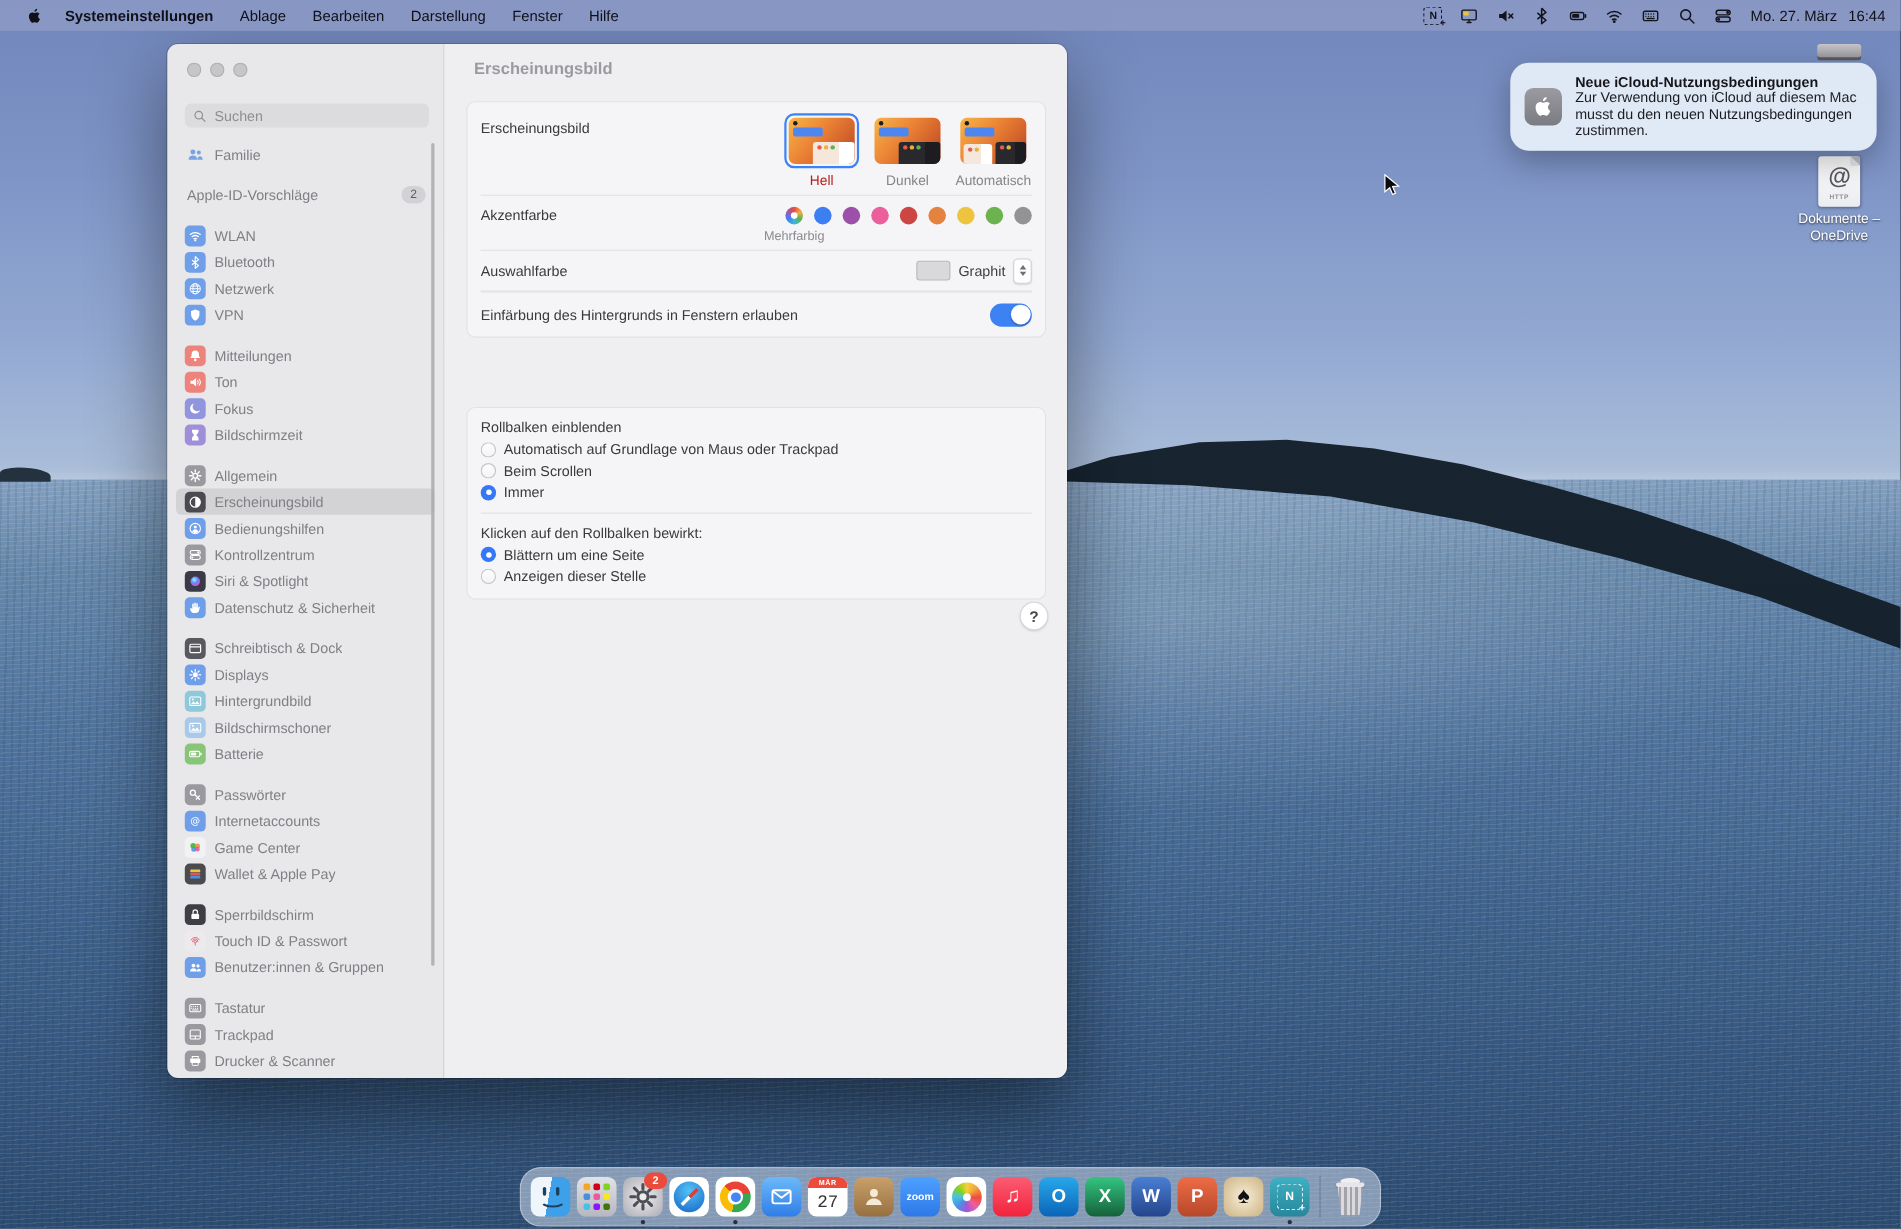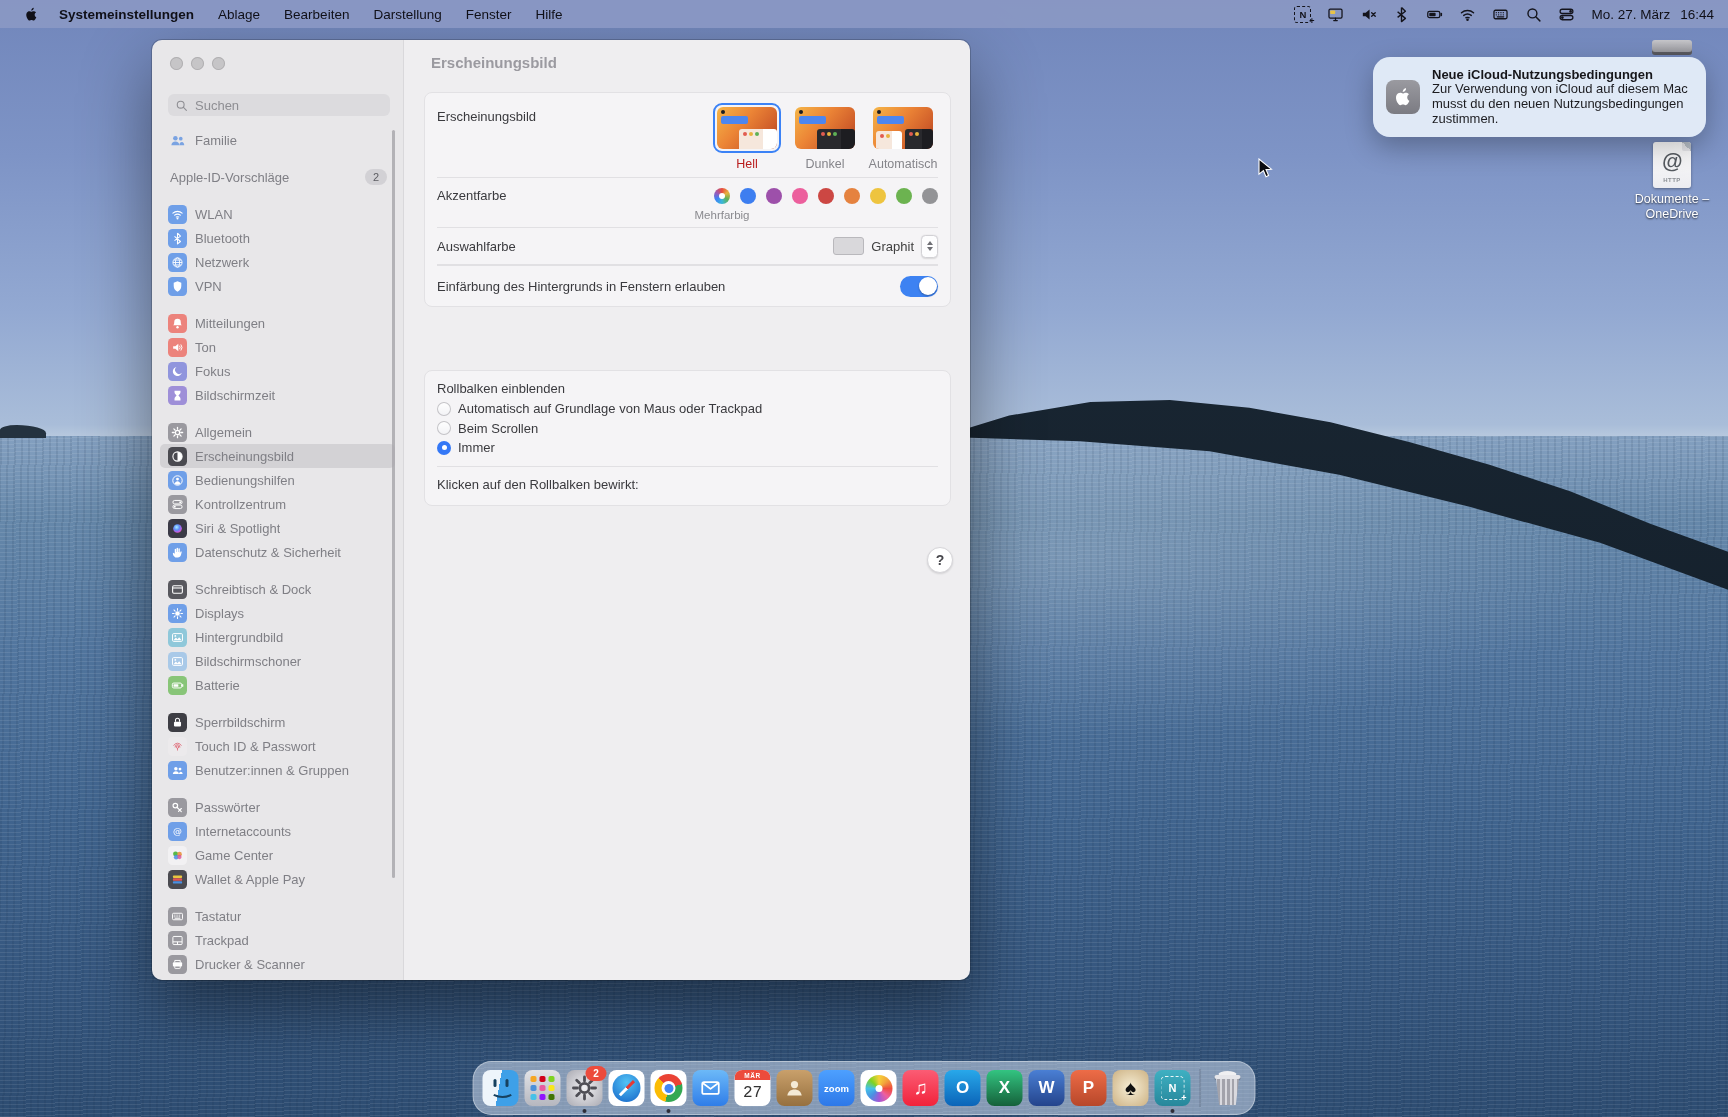"Blättern um eine Seite" div { html: none -> <div> <div> <span></span> <span>Blättern um eine Seite</span> </div> <div> <span></span> <span>Anzeigen dieser Stelle</span> </div> </div> }
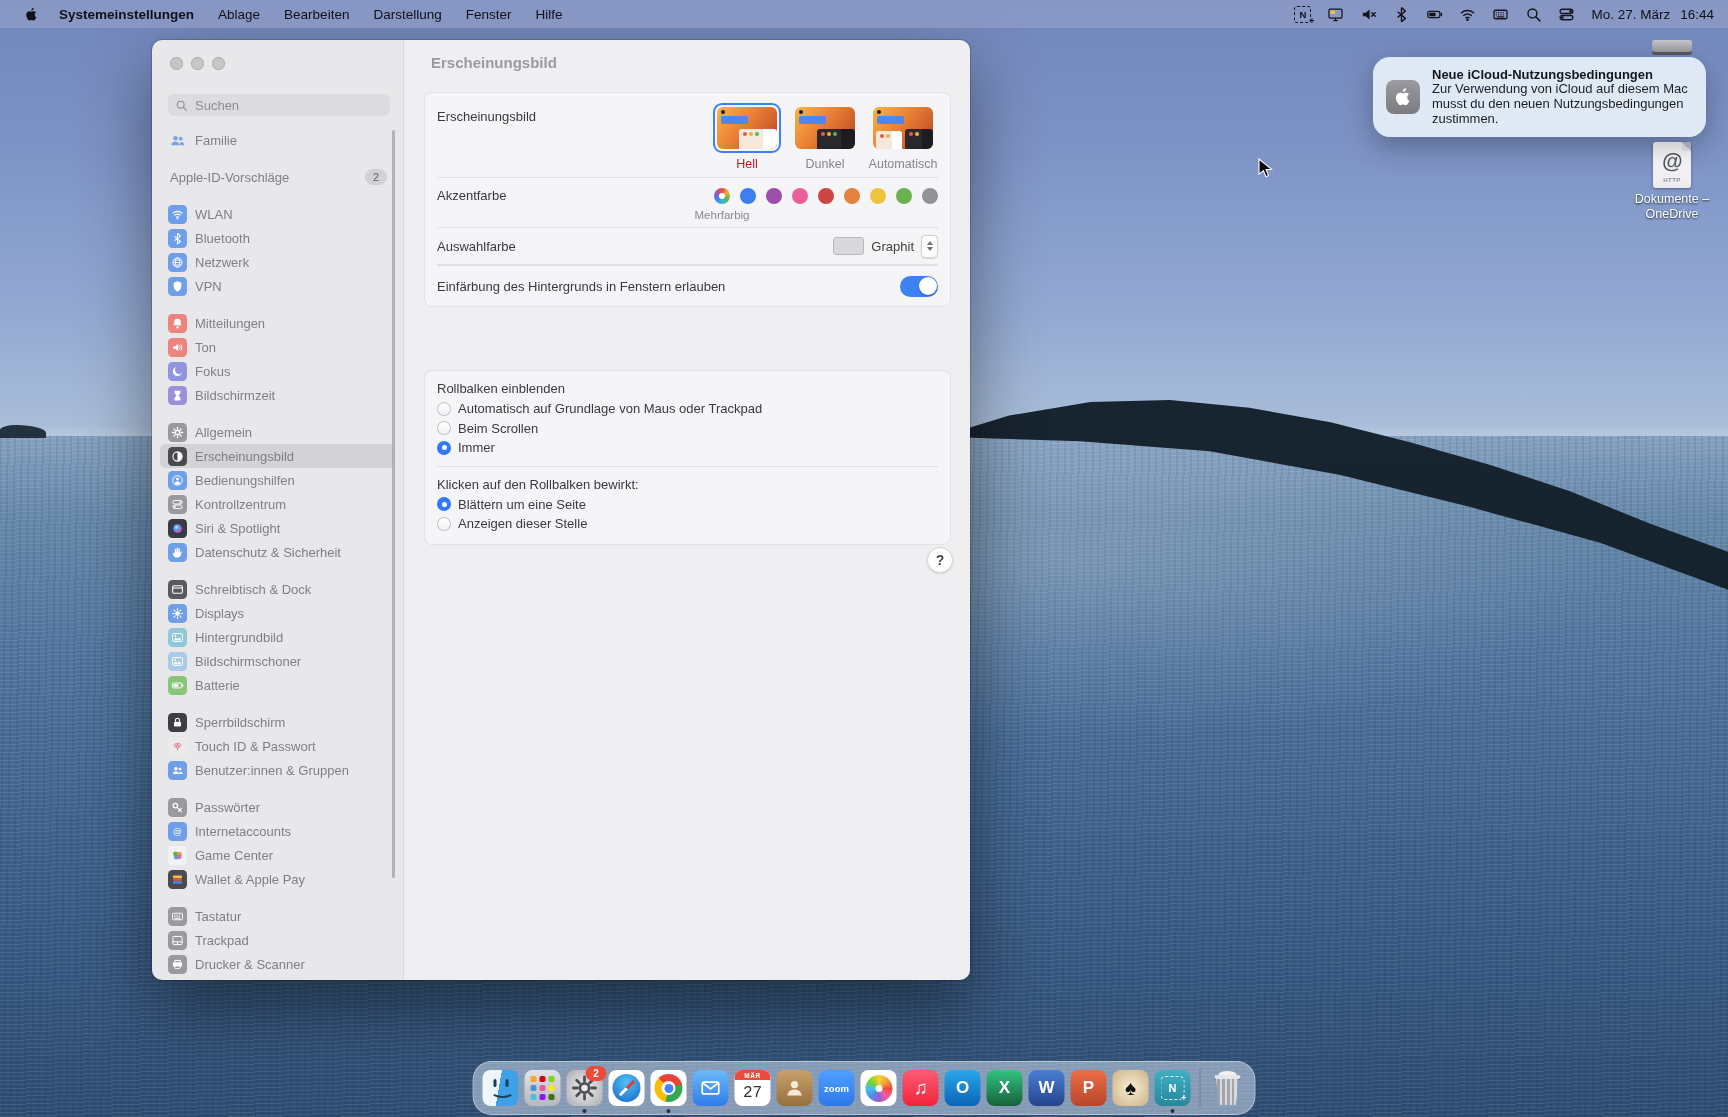"Sperrbildschirm" div.sb-group { order: before "Passwörter" -> after "Passwörter" }
